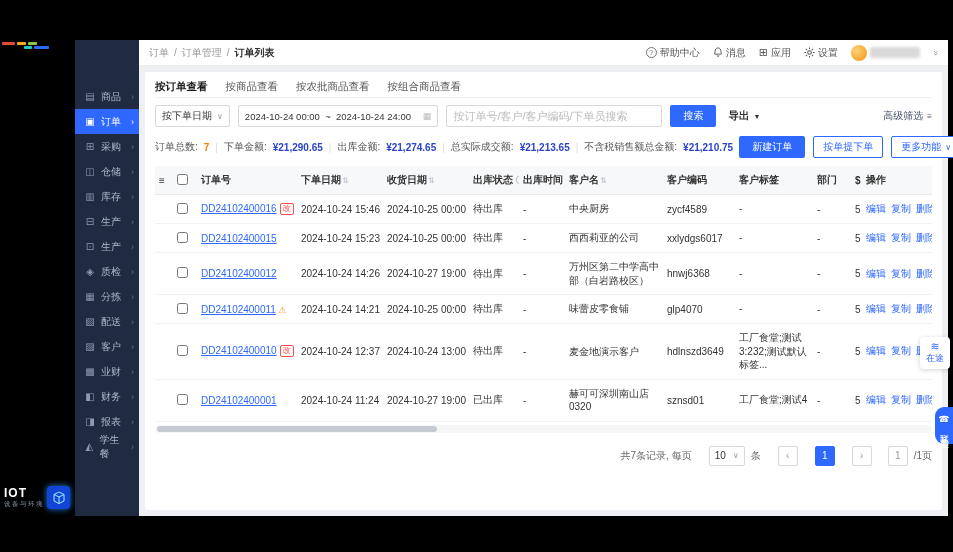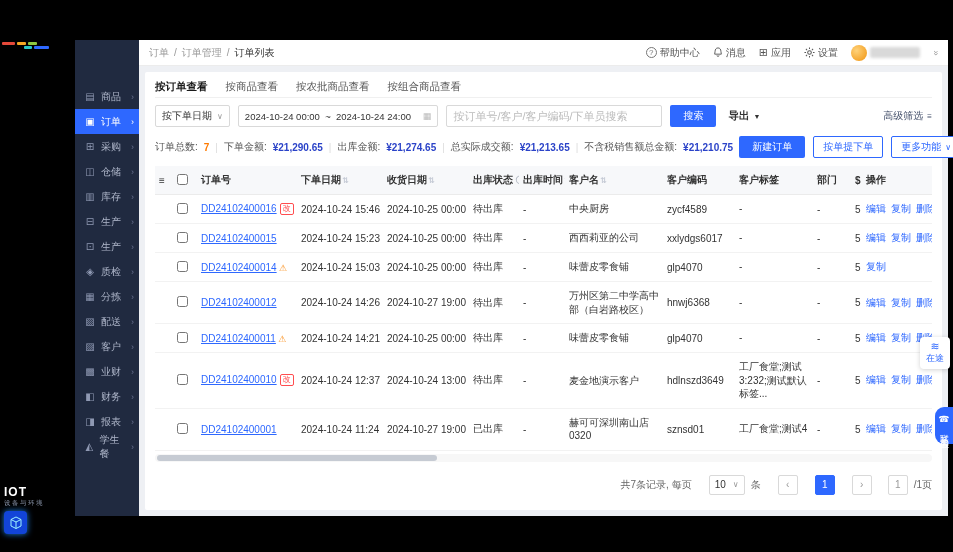"订单列表" .crumb .cur { font-weight: normal -> bold }
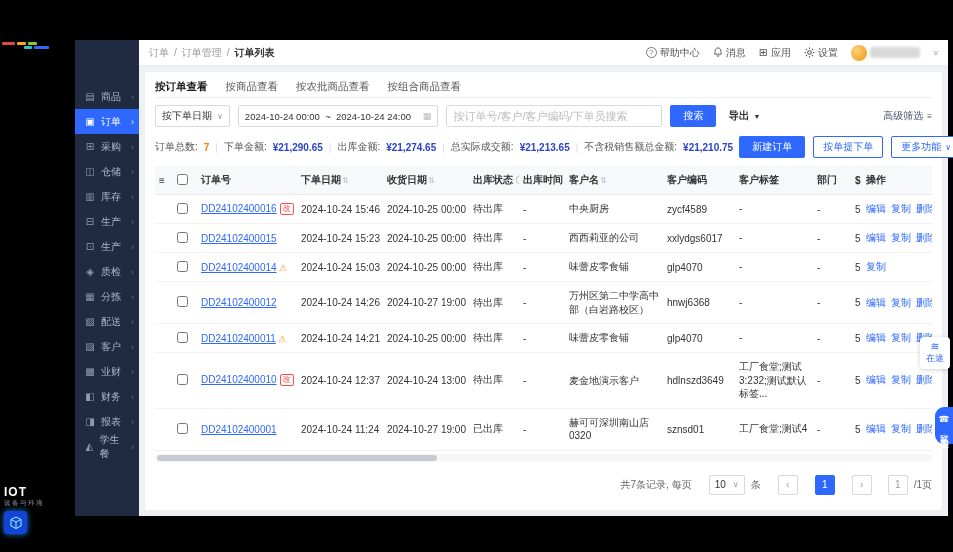"DD24102400014 ⚠" tr { html: <tr> <td></td> <td><input></td> <td><a>DD24102400014</a><span>⚠</span></td> <td>2024-10-24 15:03</td> <td>2024-10-25 00:00</td> <td>待出库</td> <td>-</td> <td>味蕾皮零食铺</td> <td>glp4070</td> <td>-</td> <td>-</td> <td>5</td> <td><a>复制</a></td> </tr> -> none }
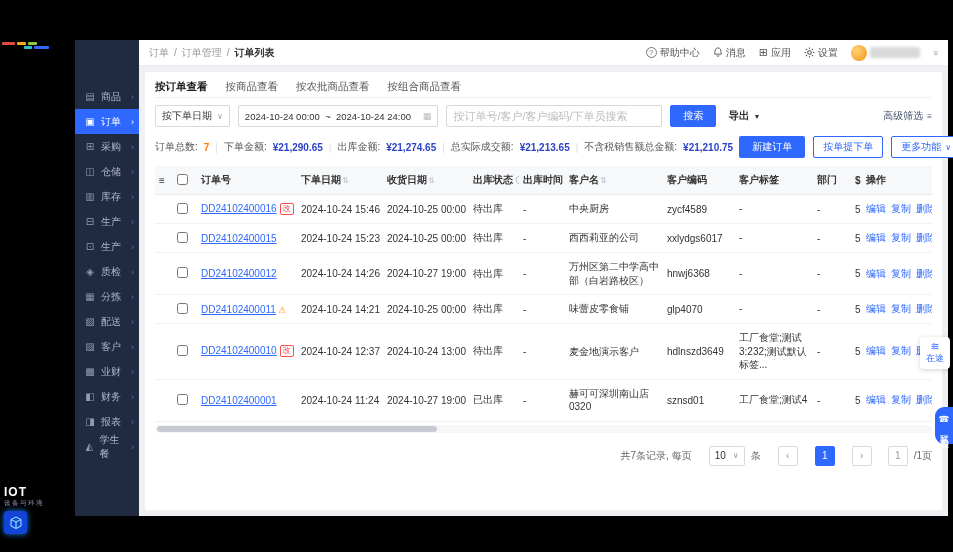"IOT" .iot { align-items: flex-start -> flex-end; flex-direction: column -> none }
